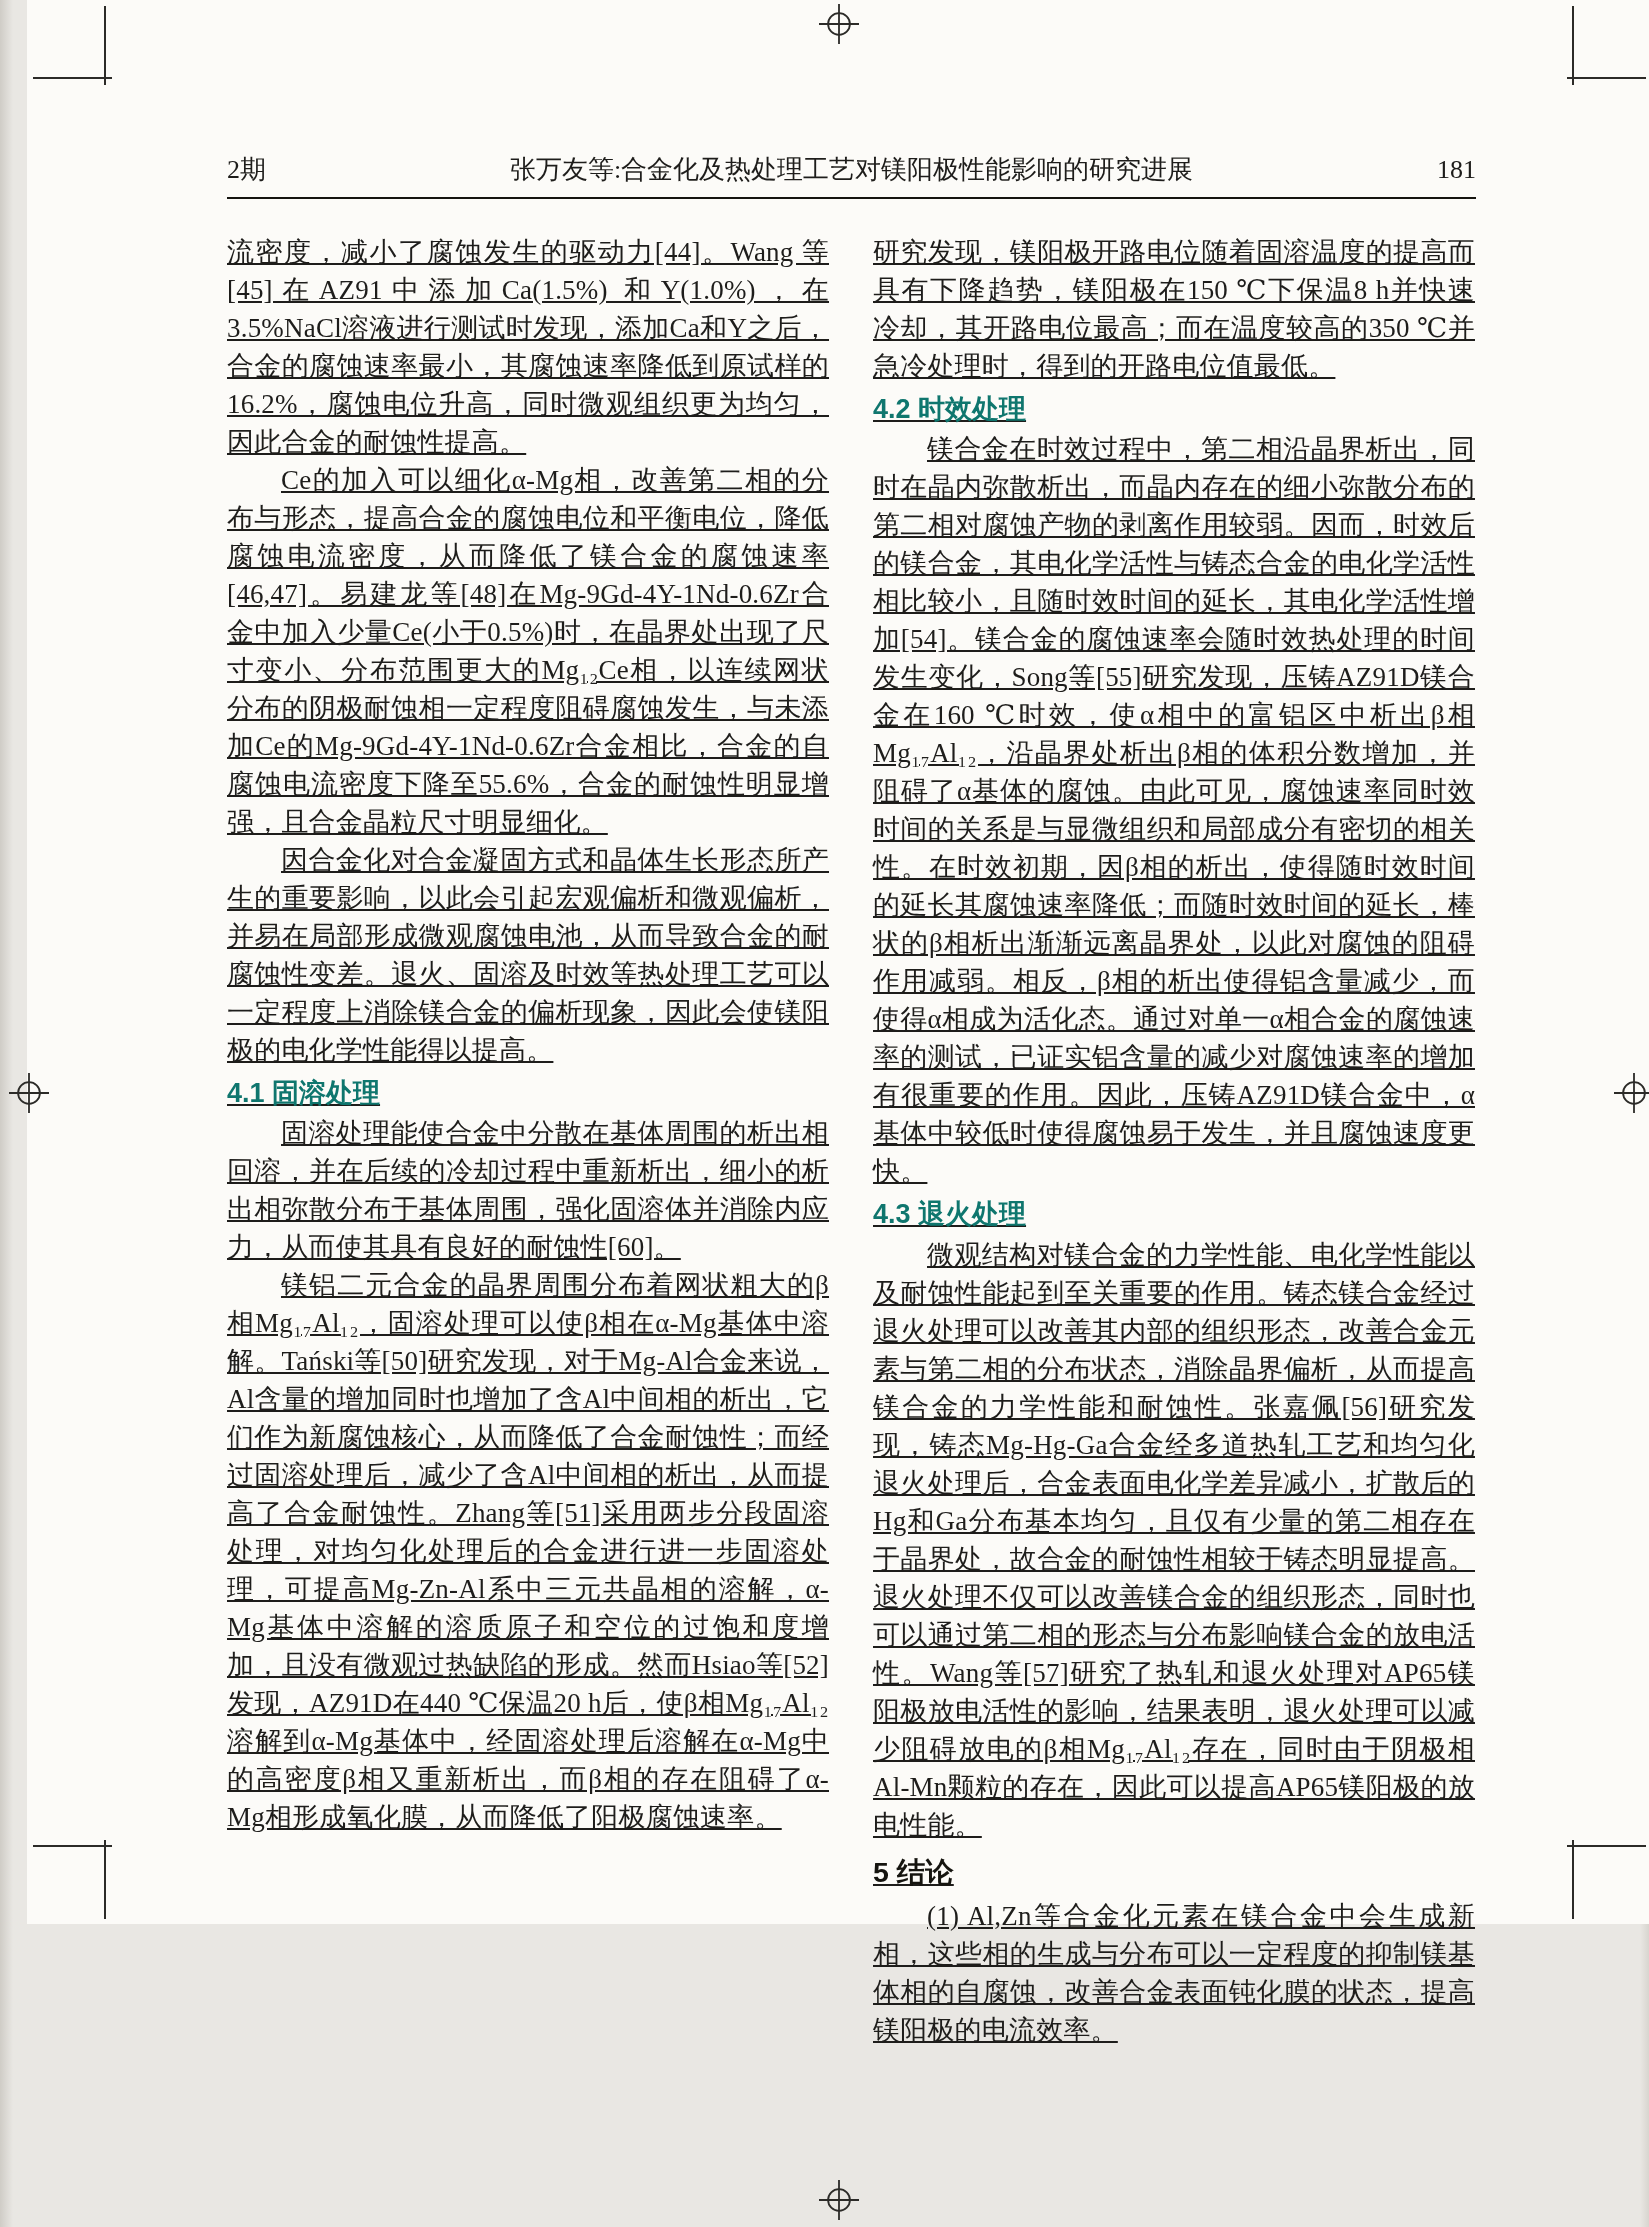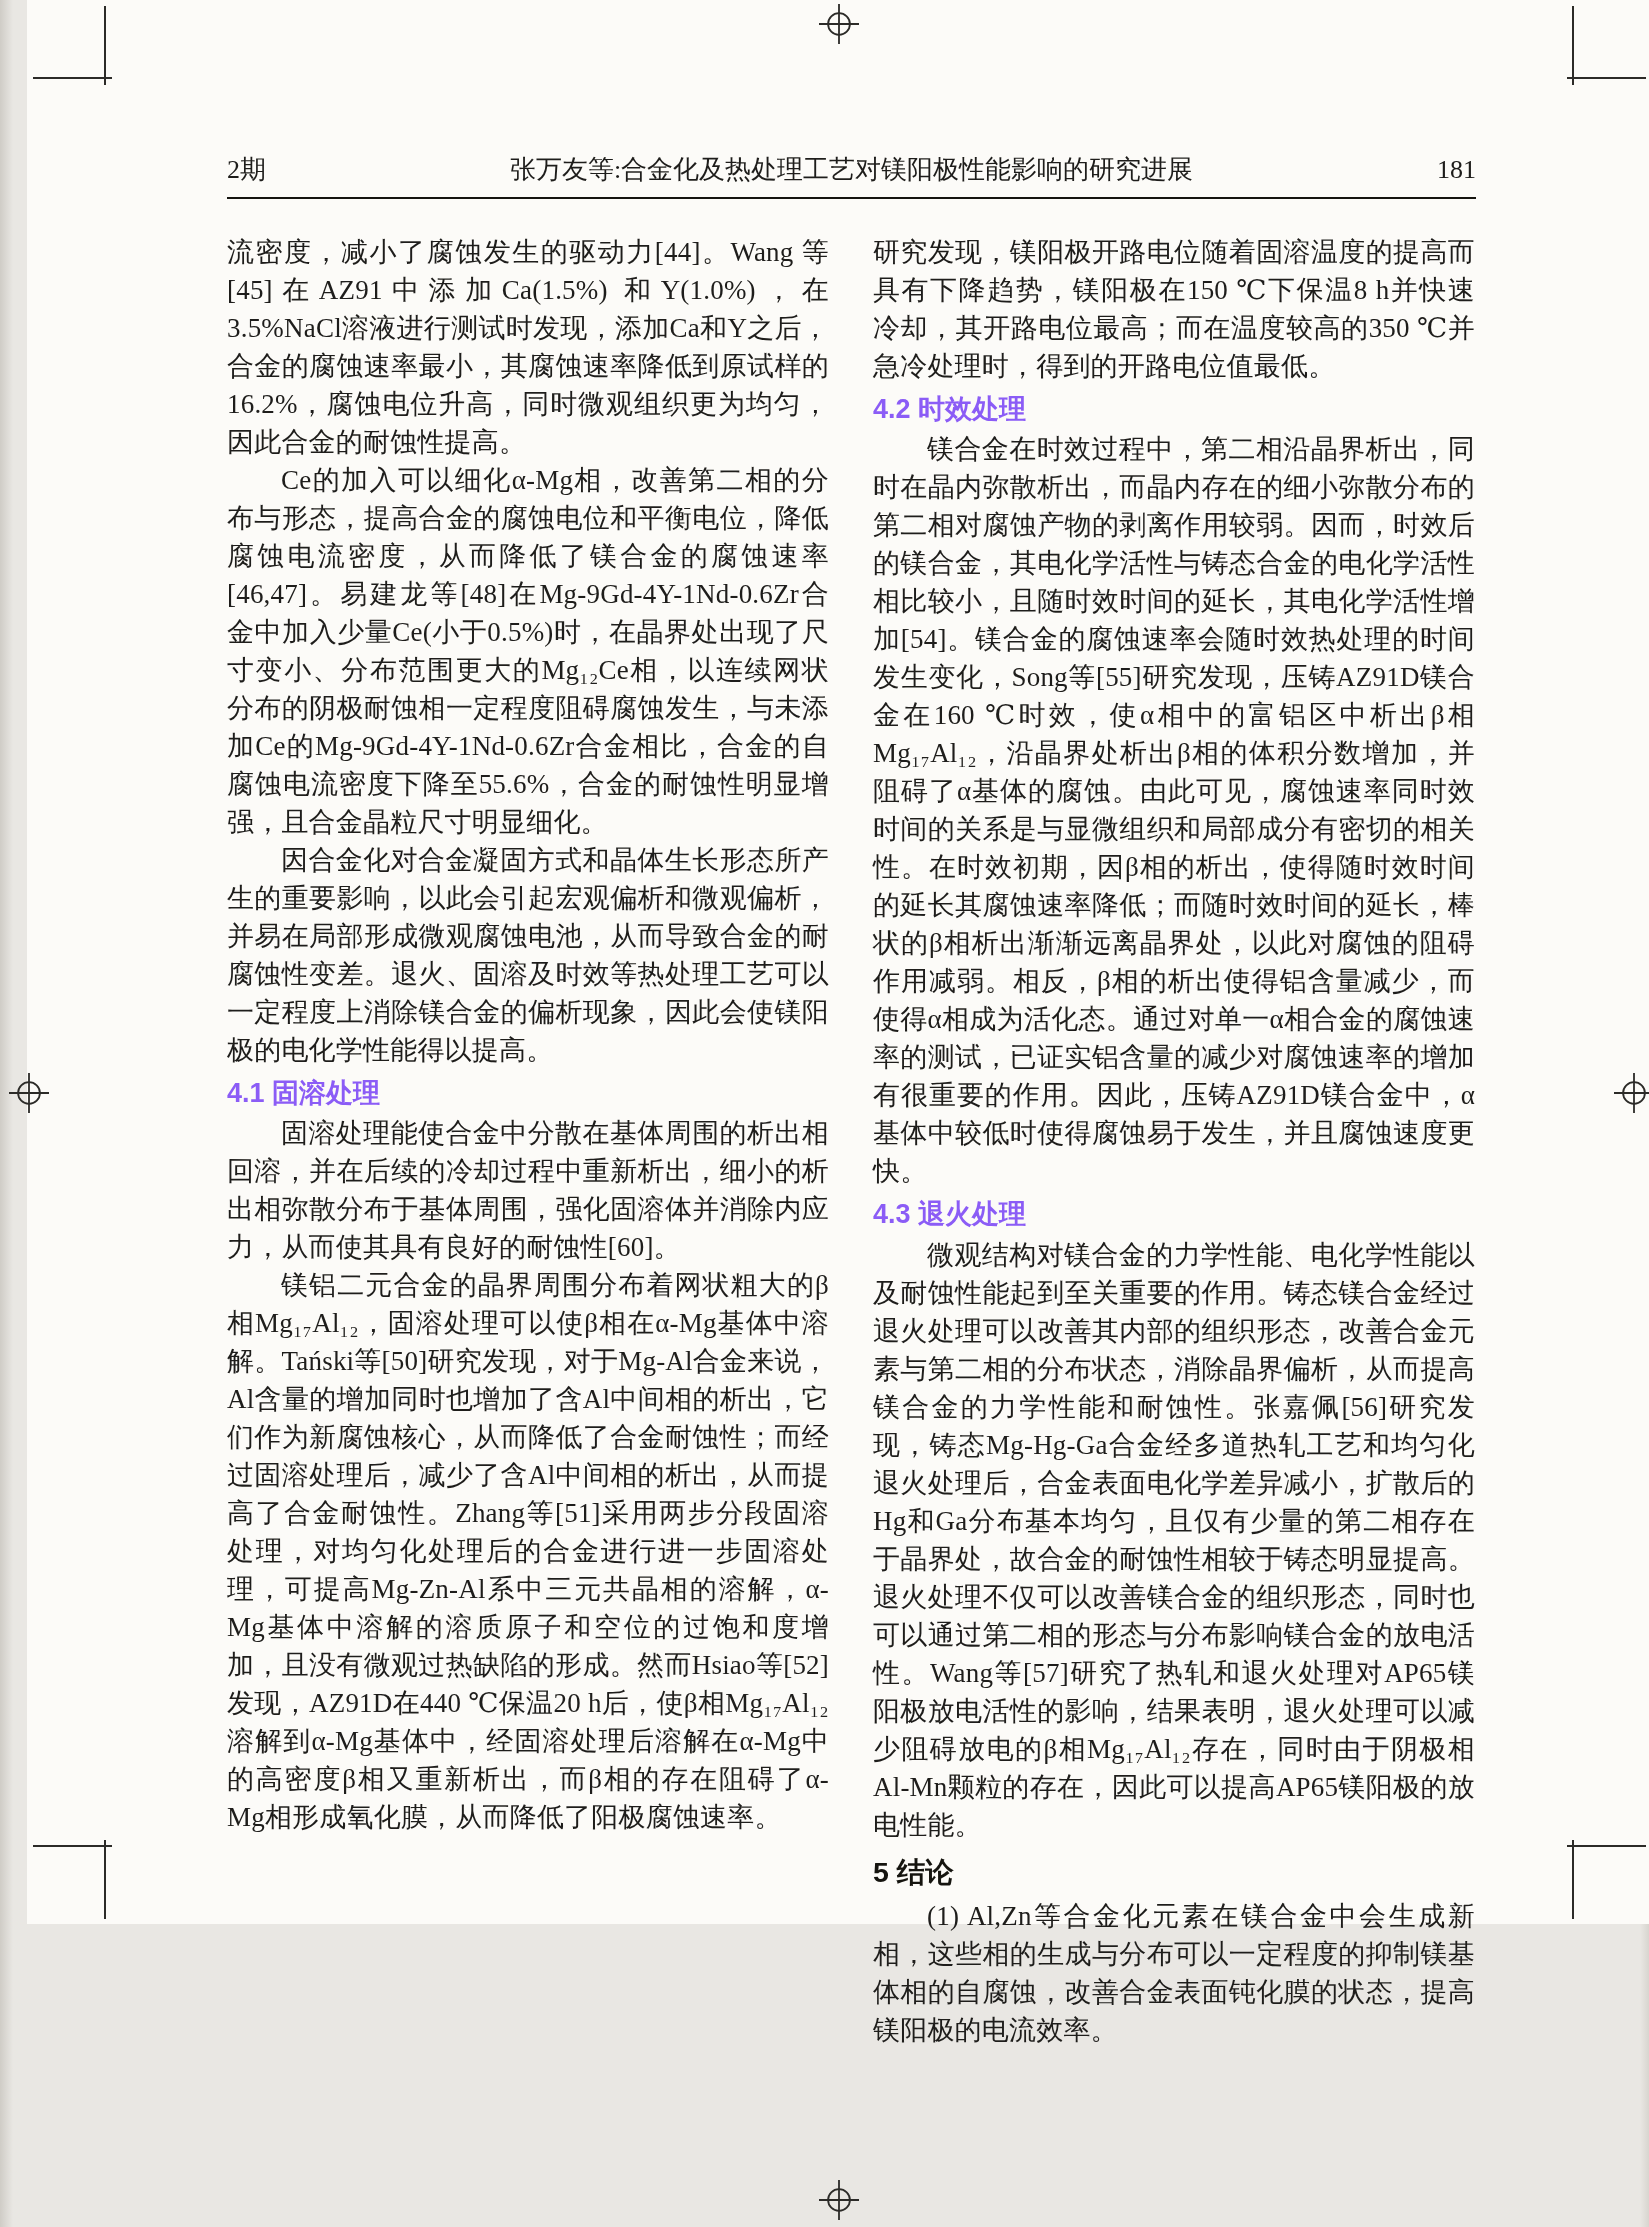"流密度，减小了腐蚀发生的驱动力[44]。Wang" .columns { text-decoration: none -> underline }
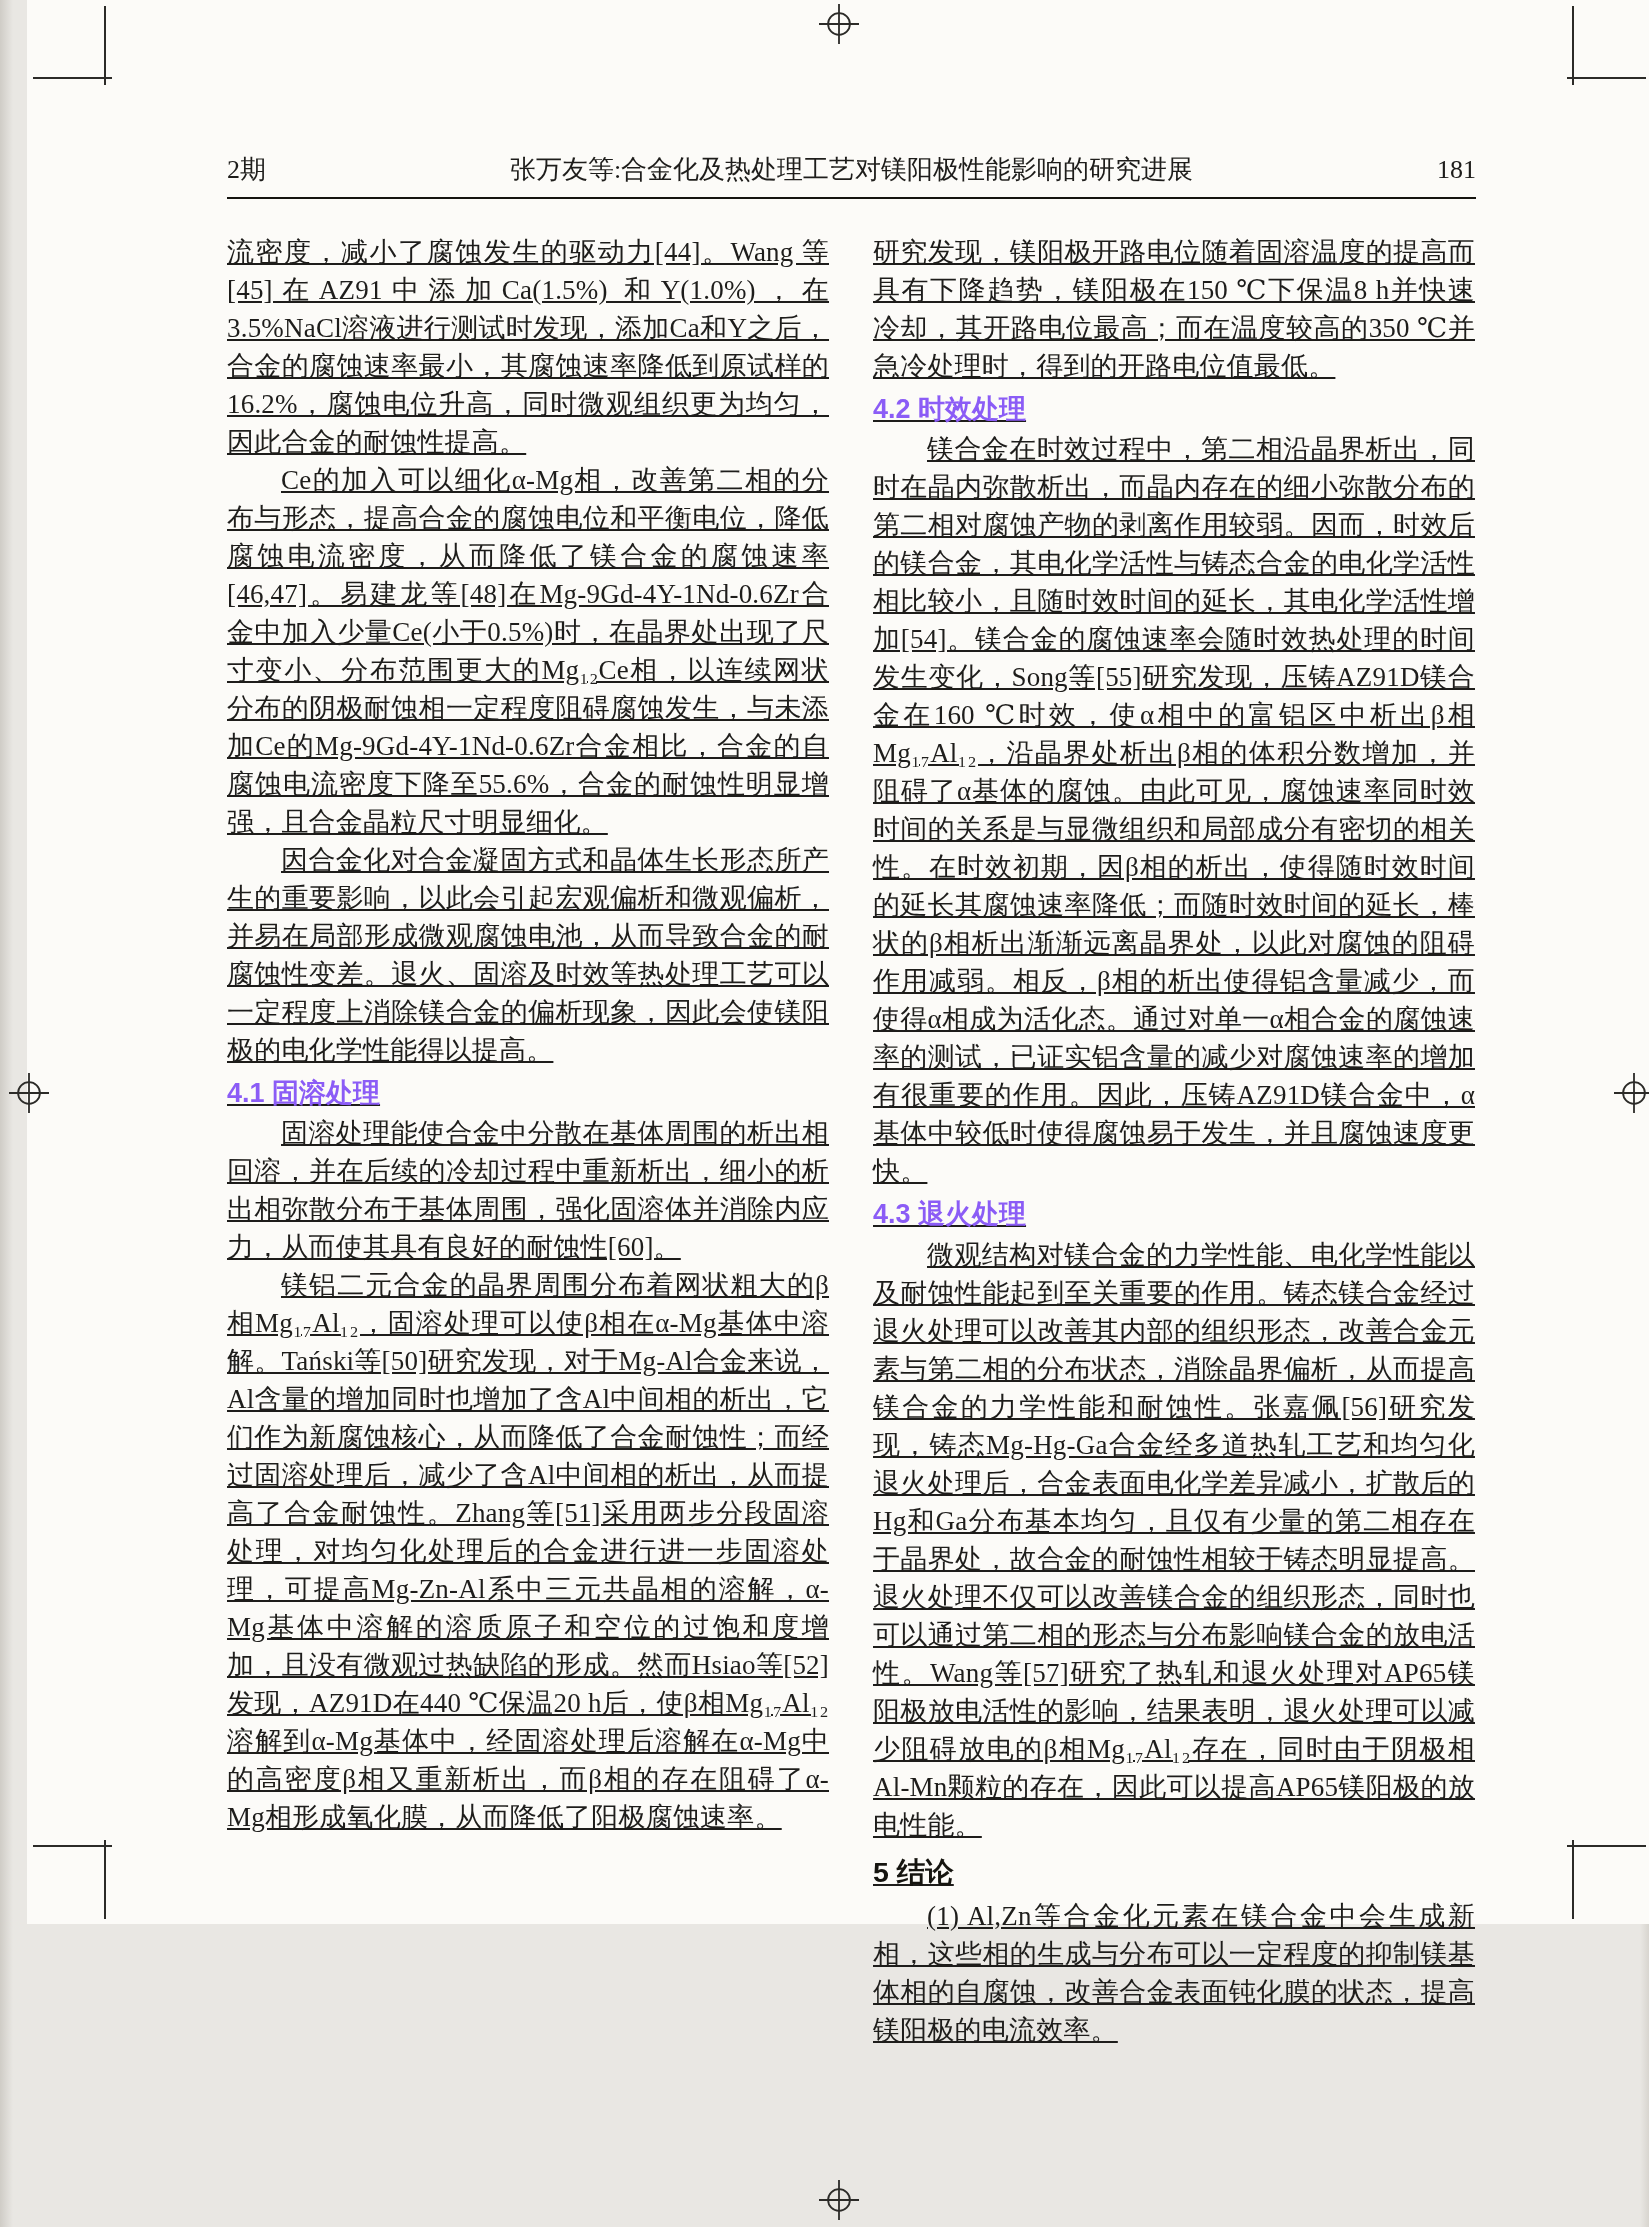"4.2 时效处理" .sub { color: #8b5cf6 -> #0f766e }
